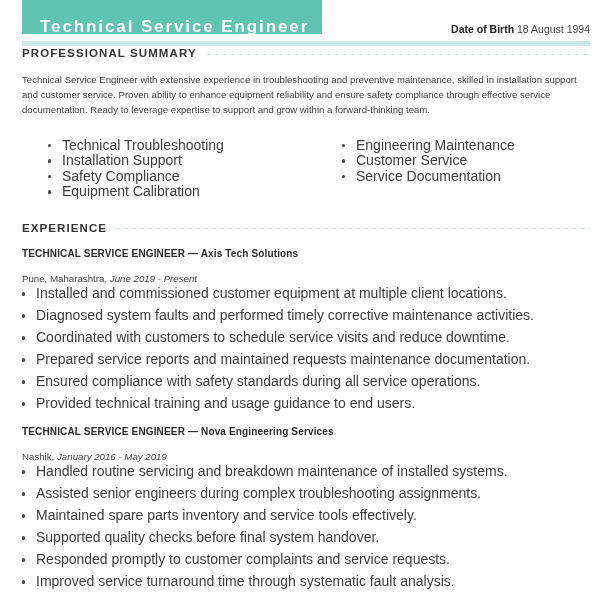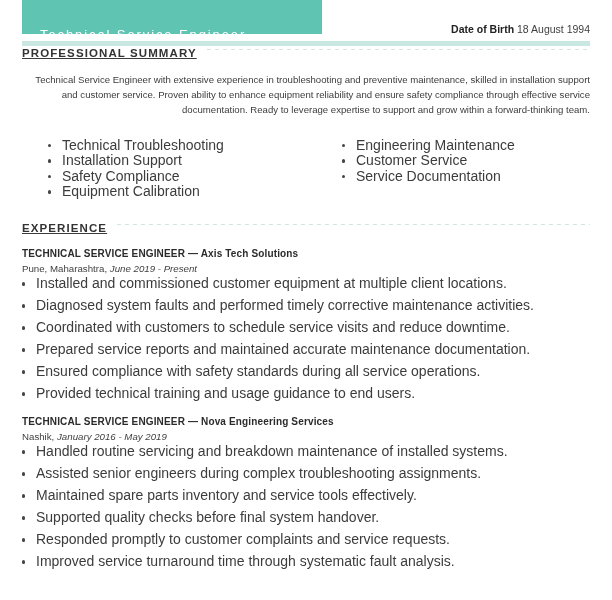"Technical Service Engineer" .header-title { font-size: 13px -> 17px; font-weight: normal -> bold; top: 24px -> 16px }
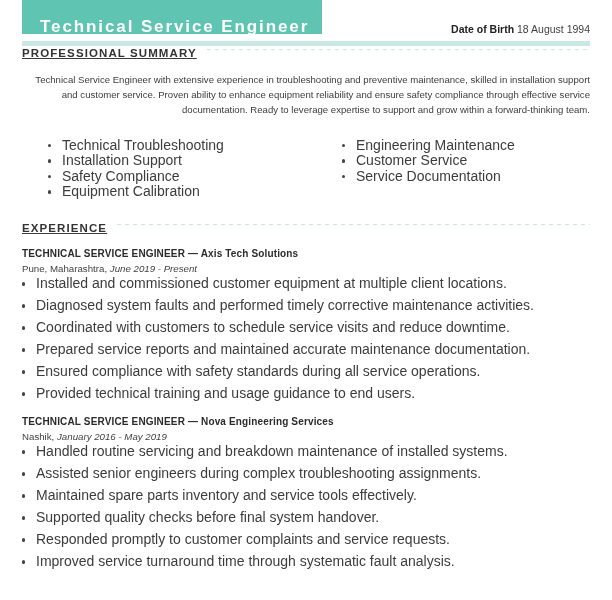"PROFESSIONAL SUMMARY" .section-head { align-items: flex-start -> center; text-decoration: underline -> none }
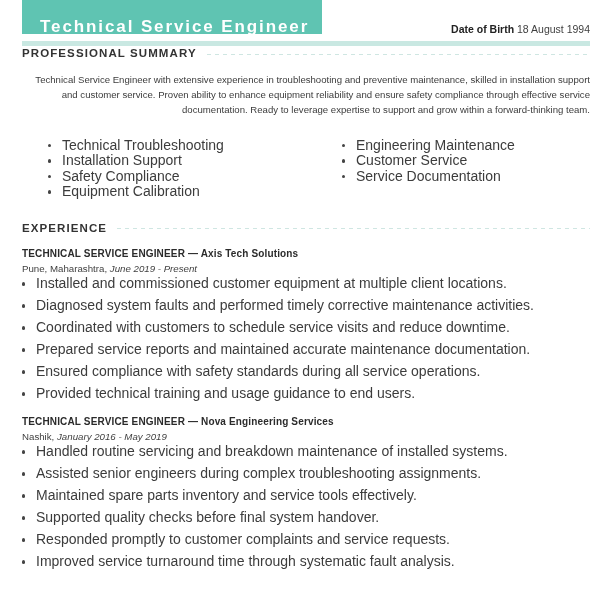"Technical Service Engineer with" .summary-text { text-align: right -> left }
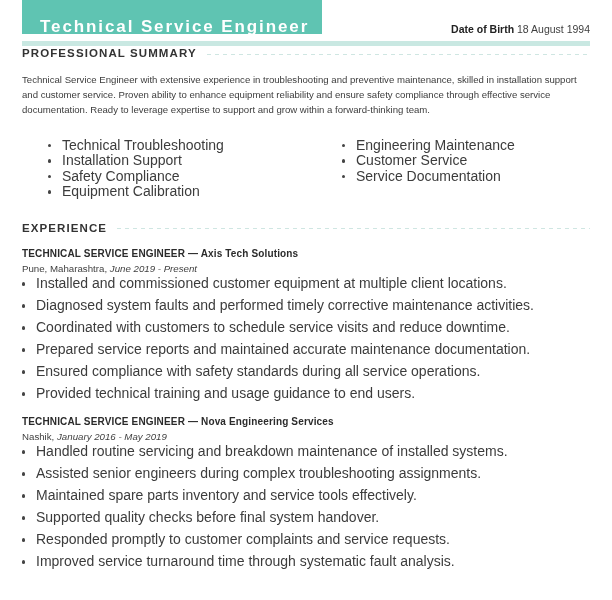"Pune, Maharashtra, June 2019 -" .job-meta { margin-top: 1px -> 11px }
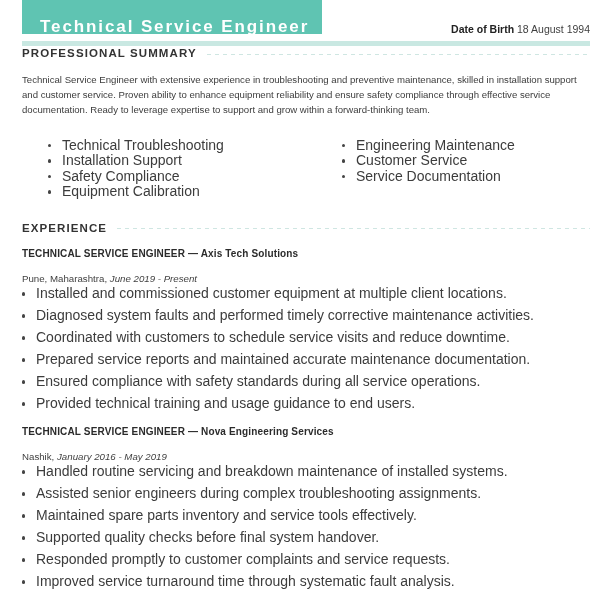"Prepared service reports and maintained" li { text: accurate -> requests }
